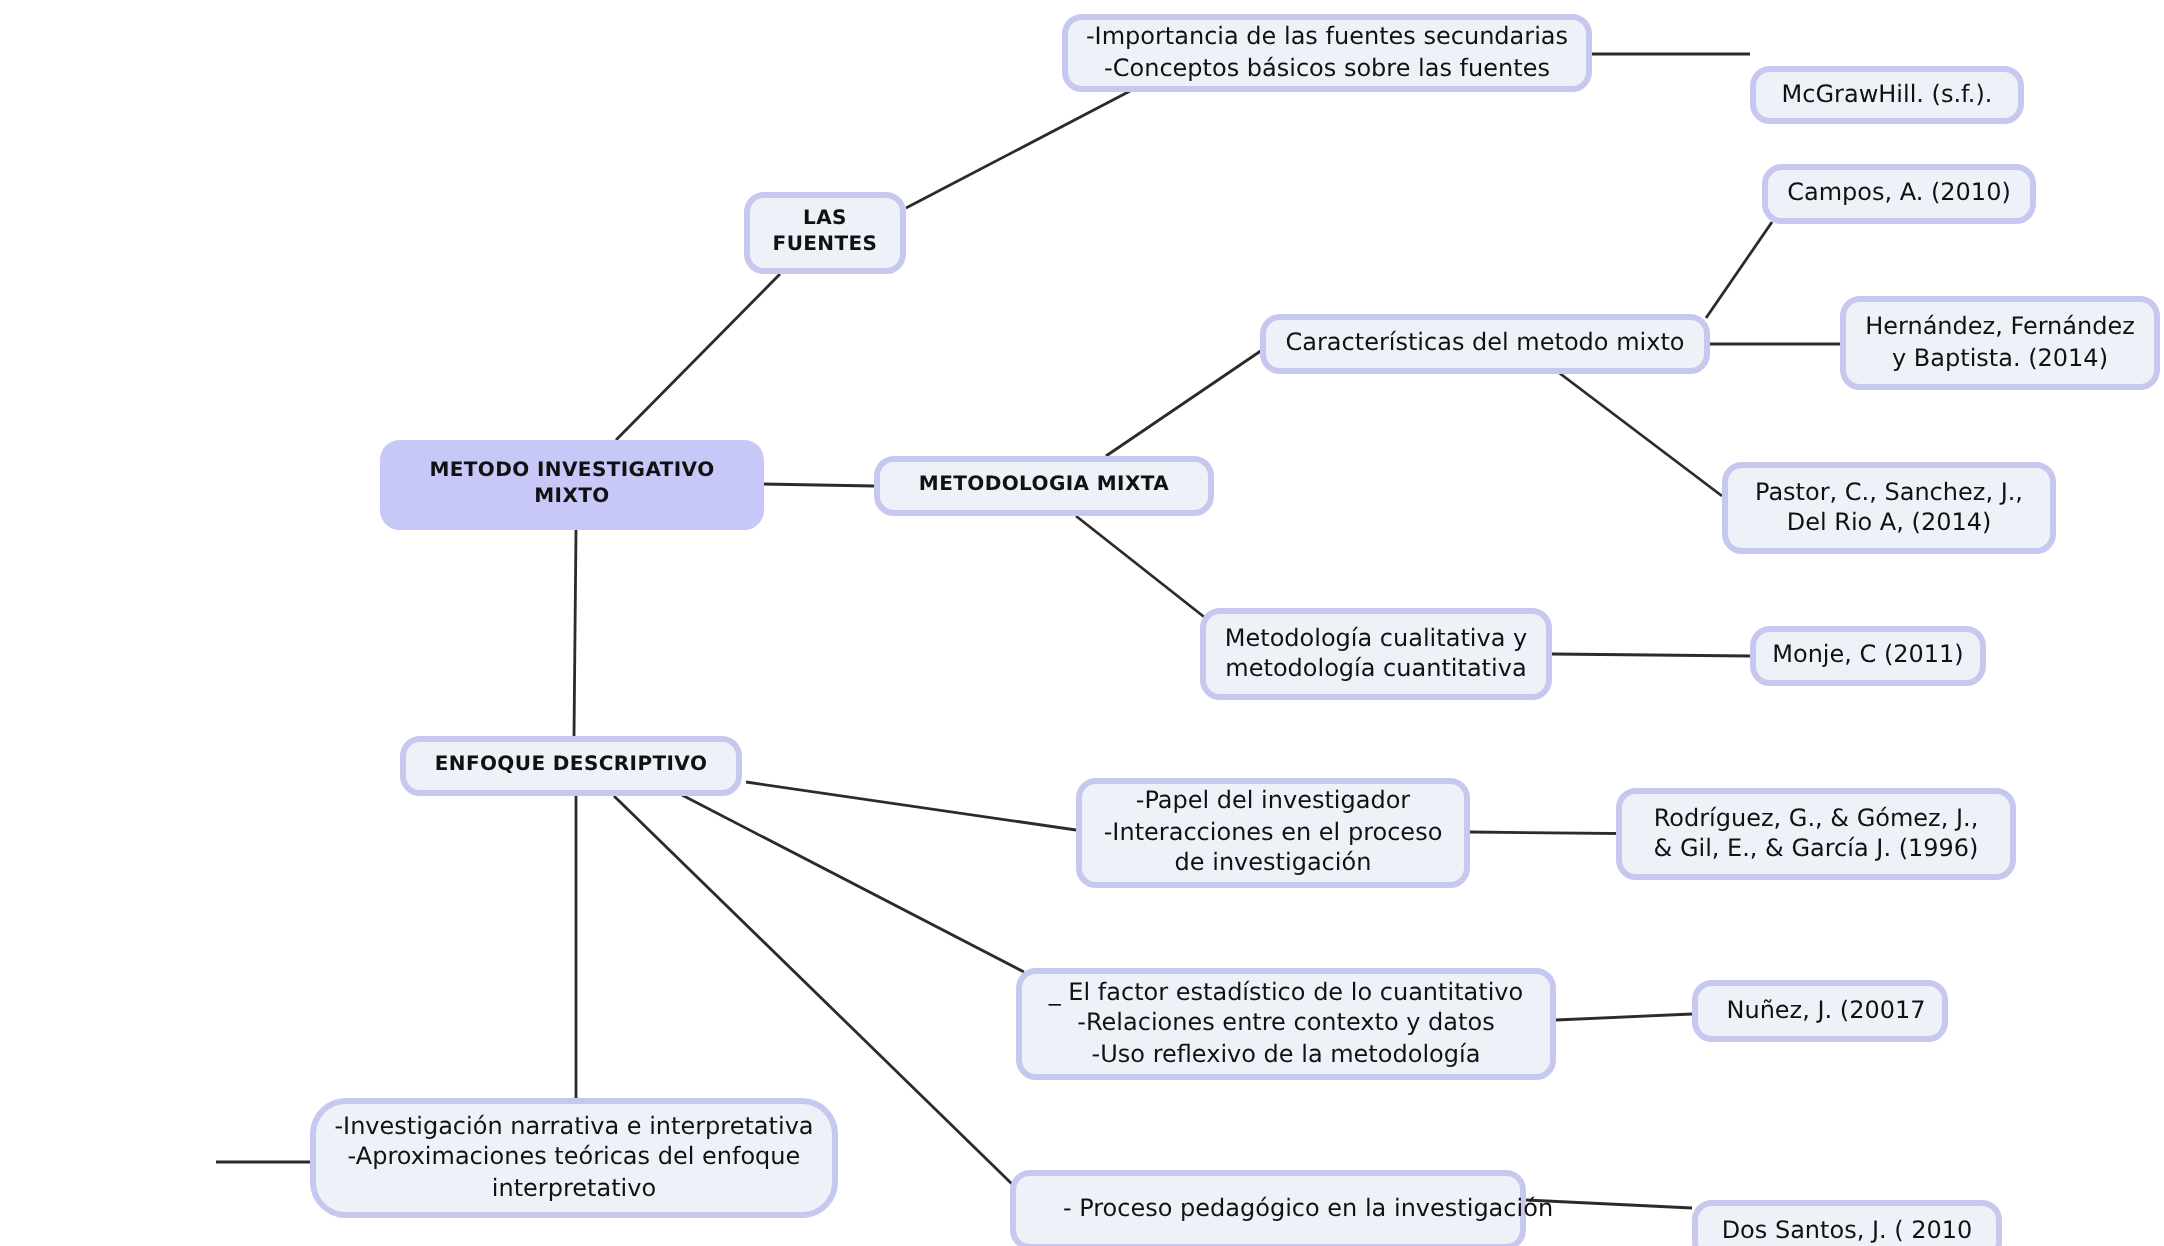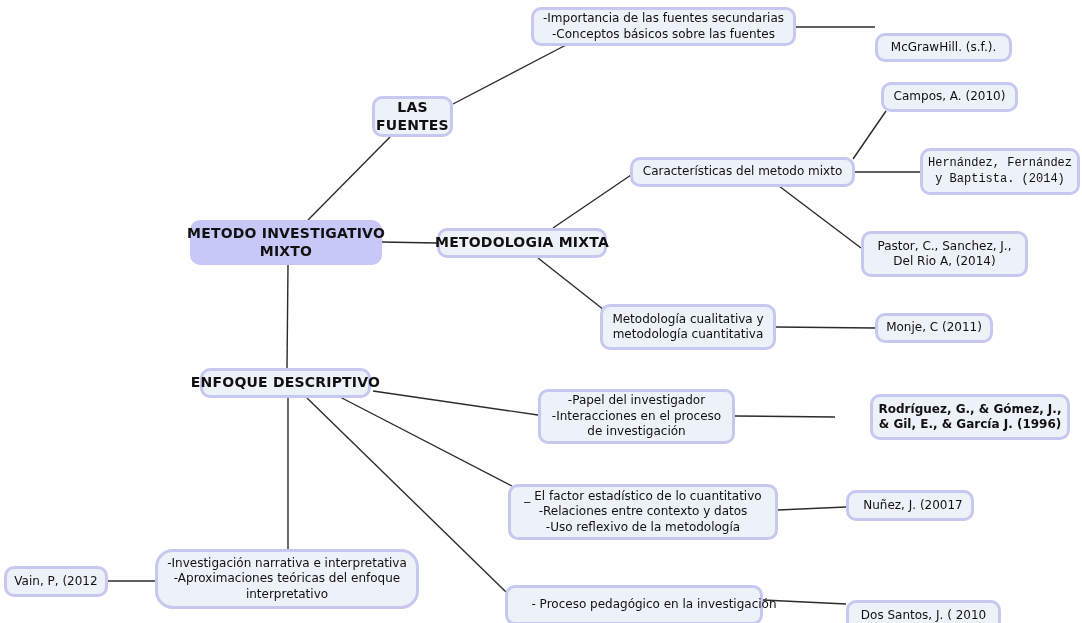"LAS" .node.bold { font-size: 14px -> 10px }
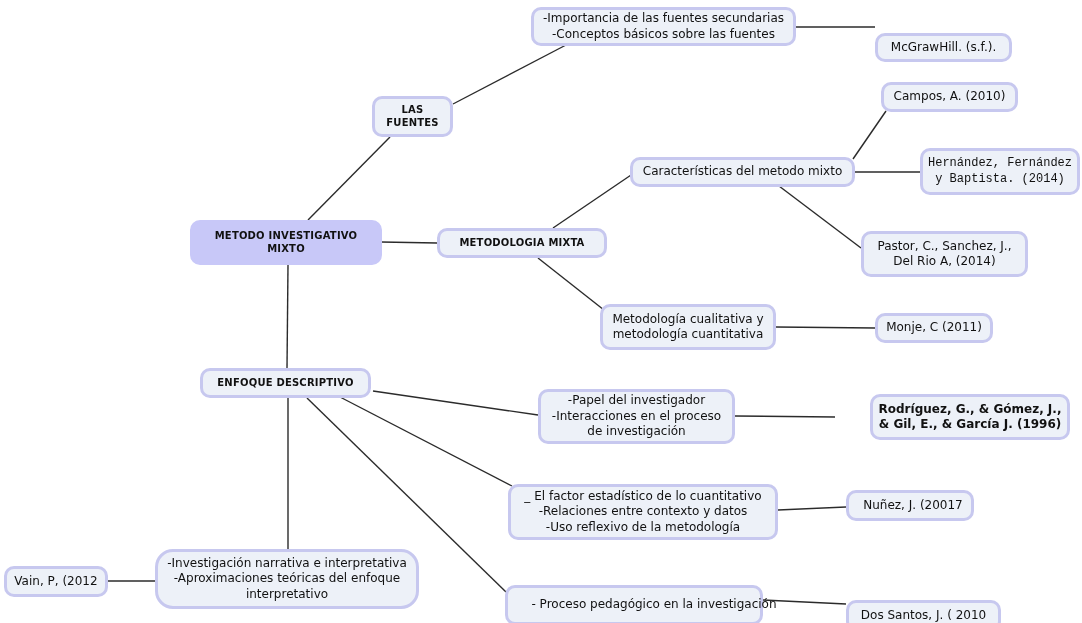"Hernández, Fernández" div.node { font-family: Liberation Mono, monospace -> none }
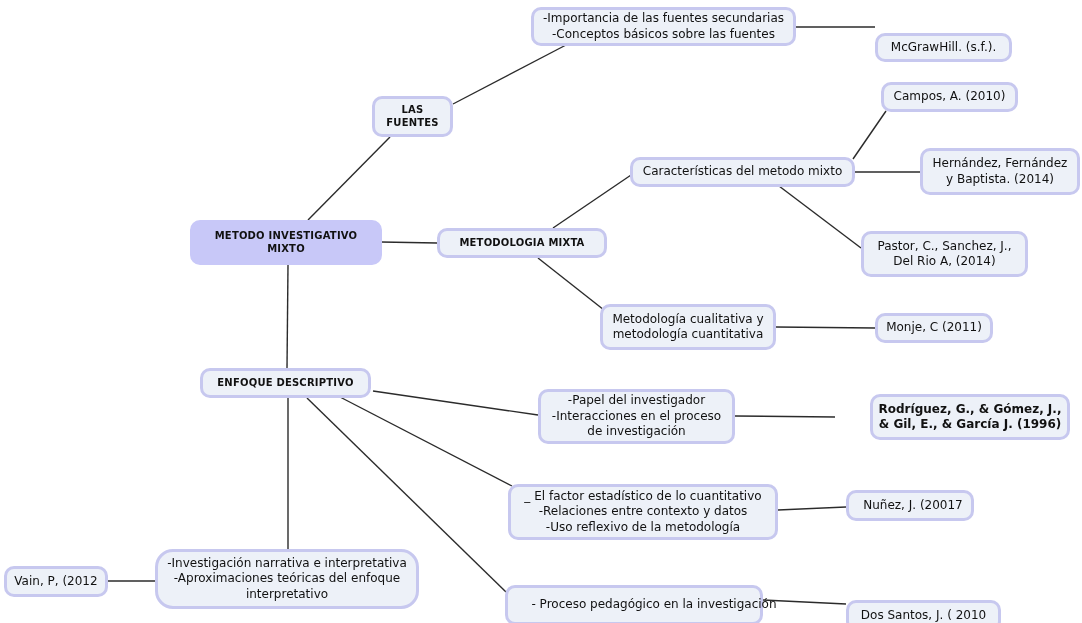"Rodríguez, G., & Gómez, J.," div.node { font-weight: bold -> none; left: 870px -> 808px }
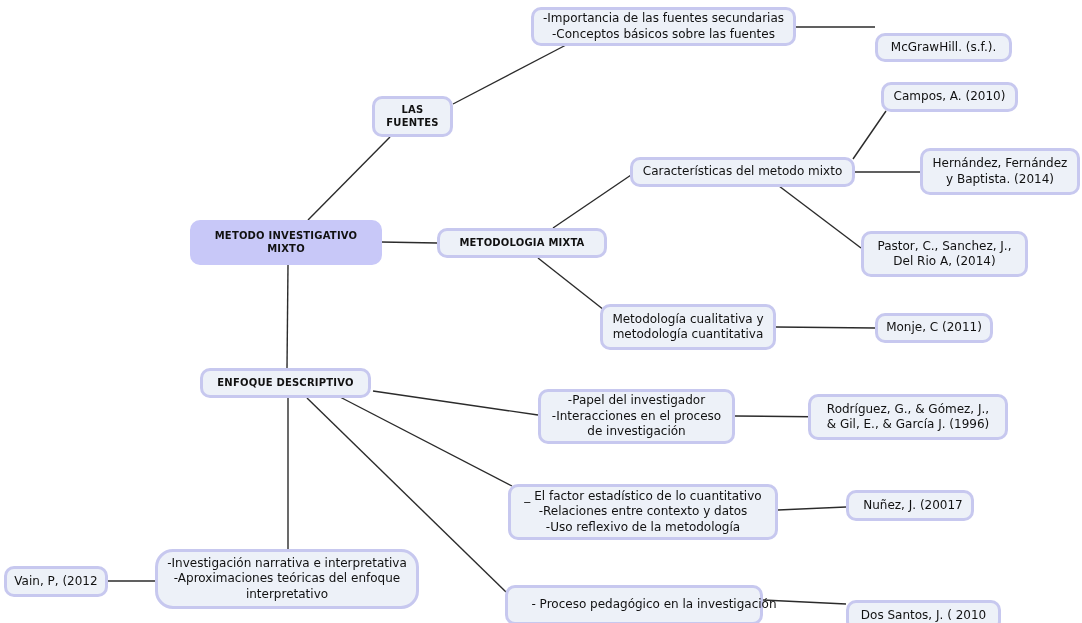"Vain, P, (2012" div.node { html: <div>Vain, P, (2012</div> -> none }
